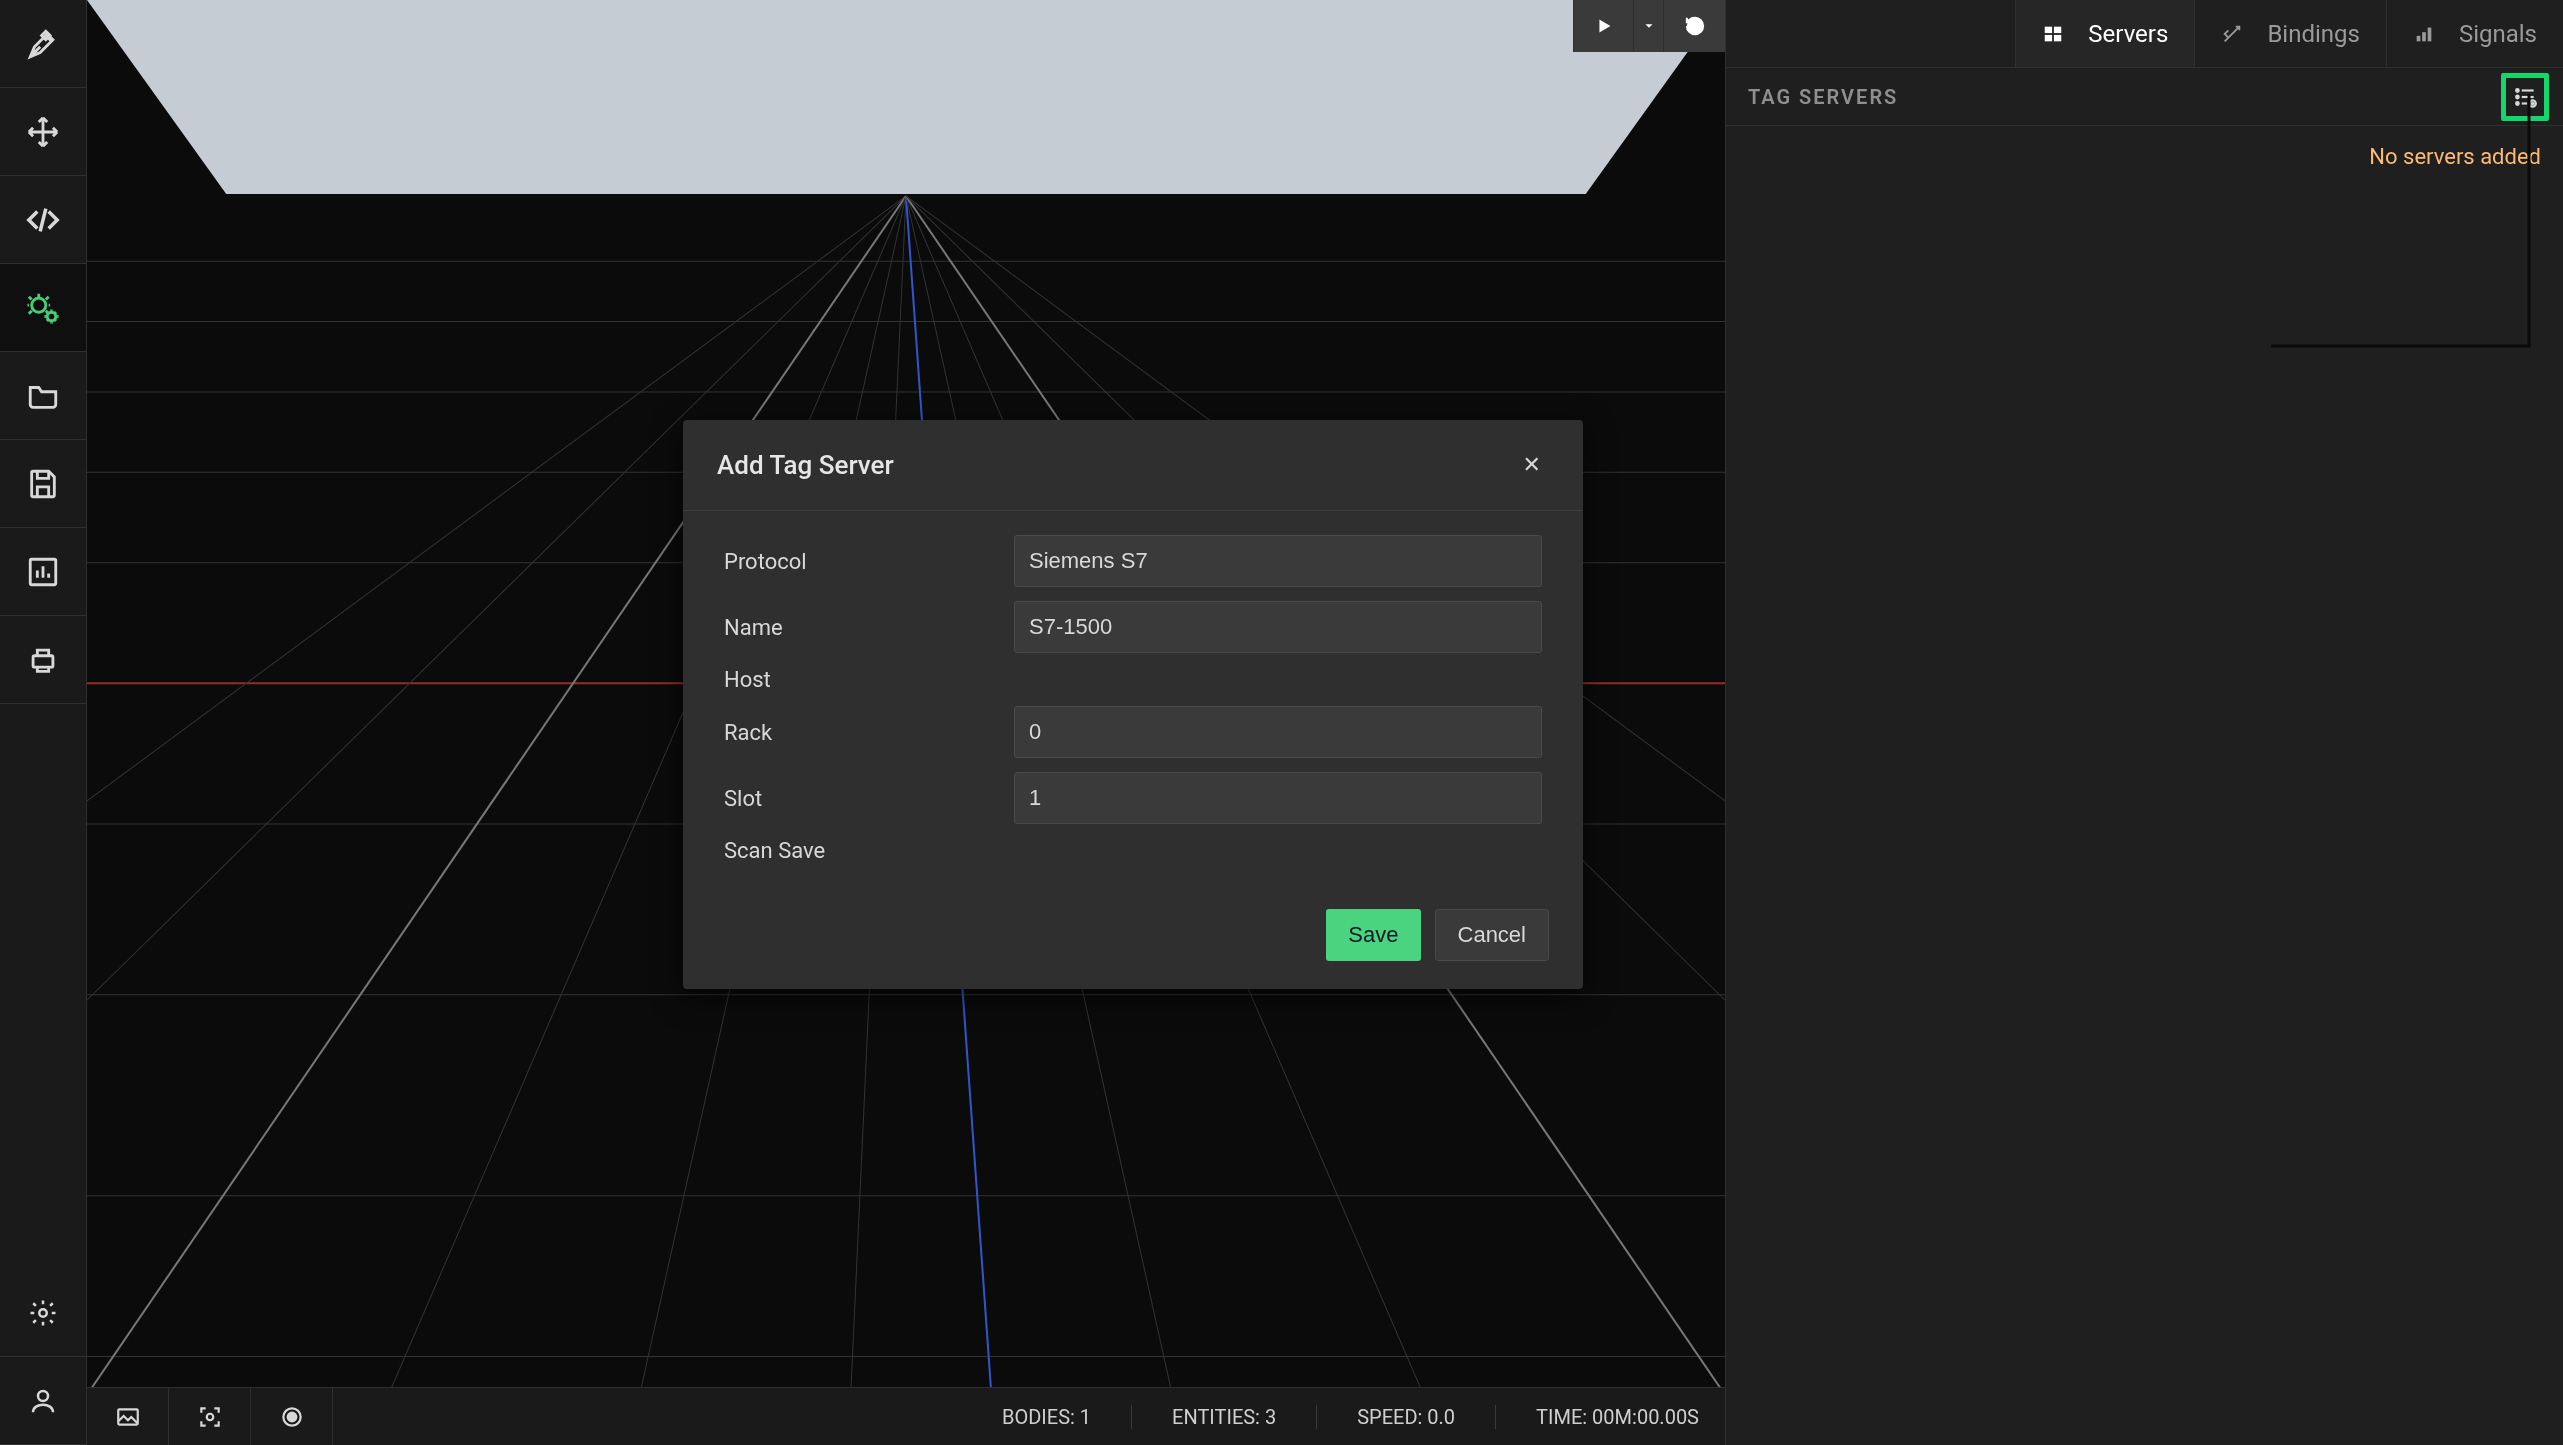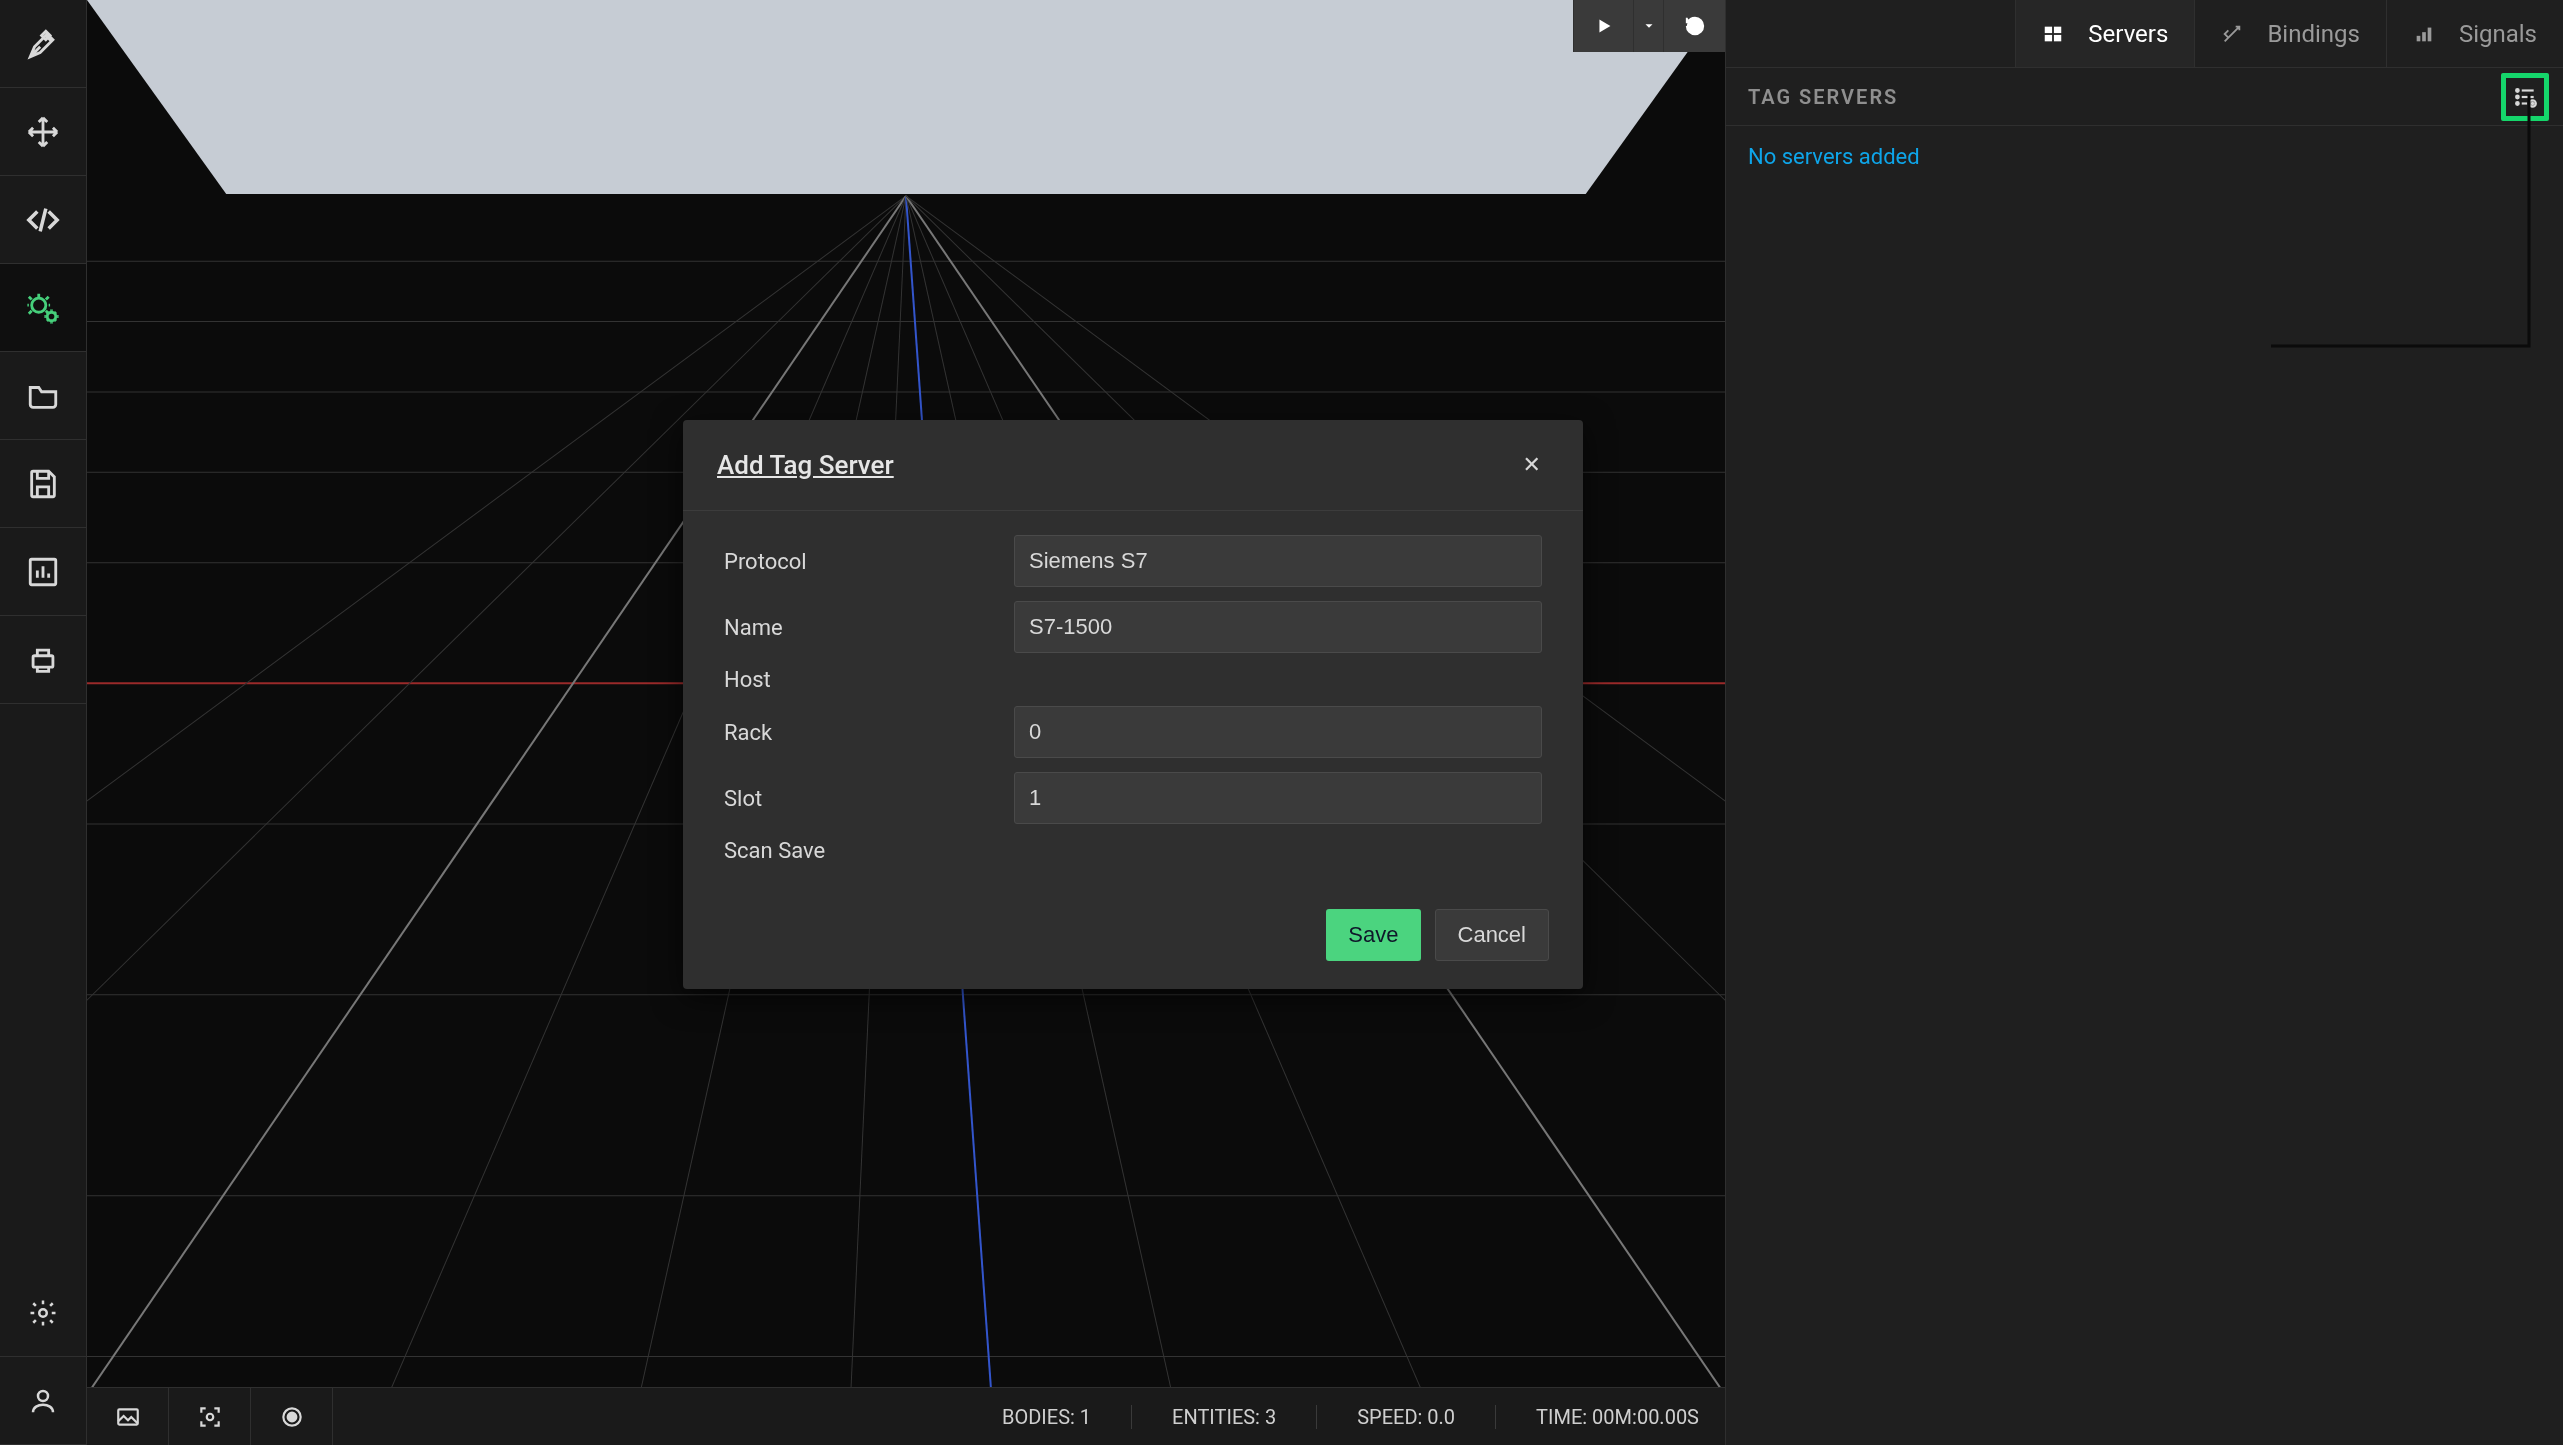"No servers added" .panel-body { color: #0ea5e9 -> #fdba74; text-align: none -> right }
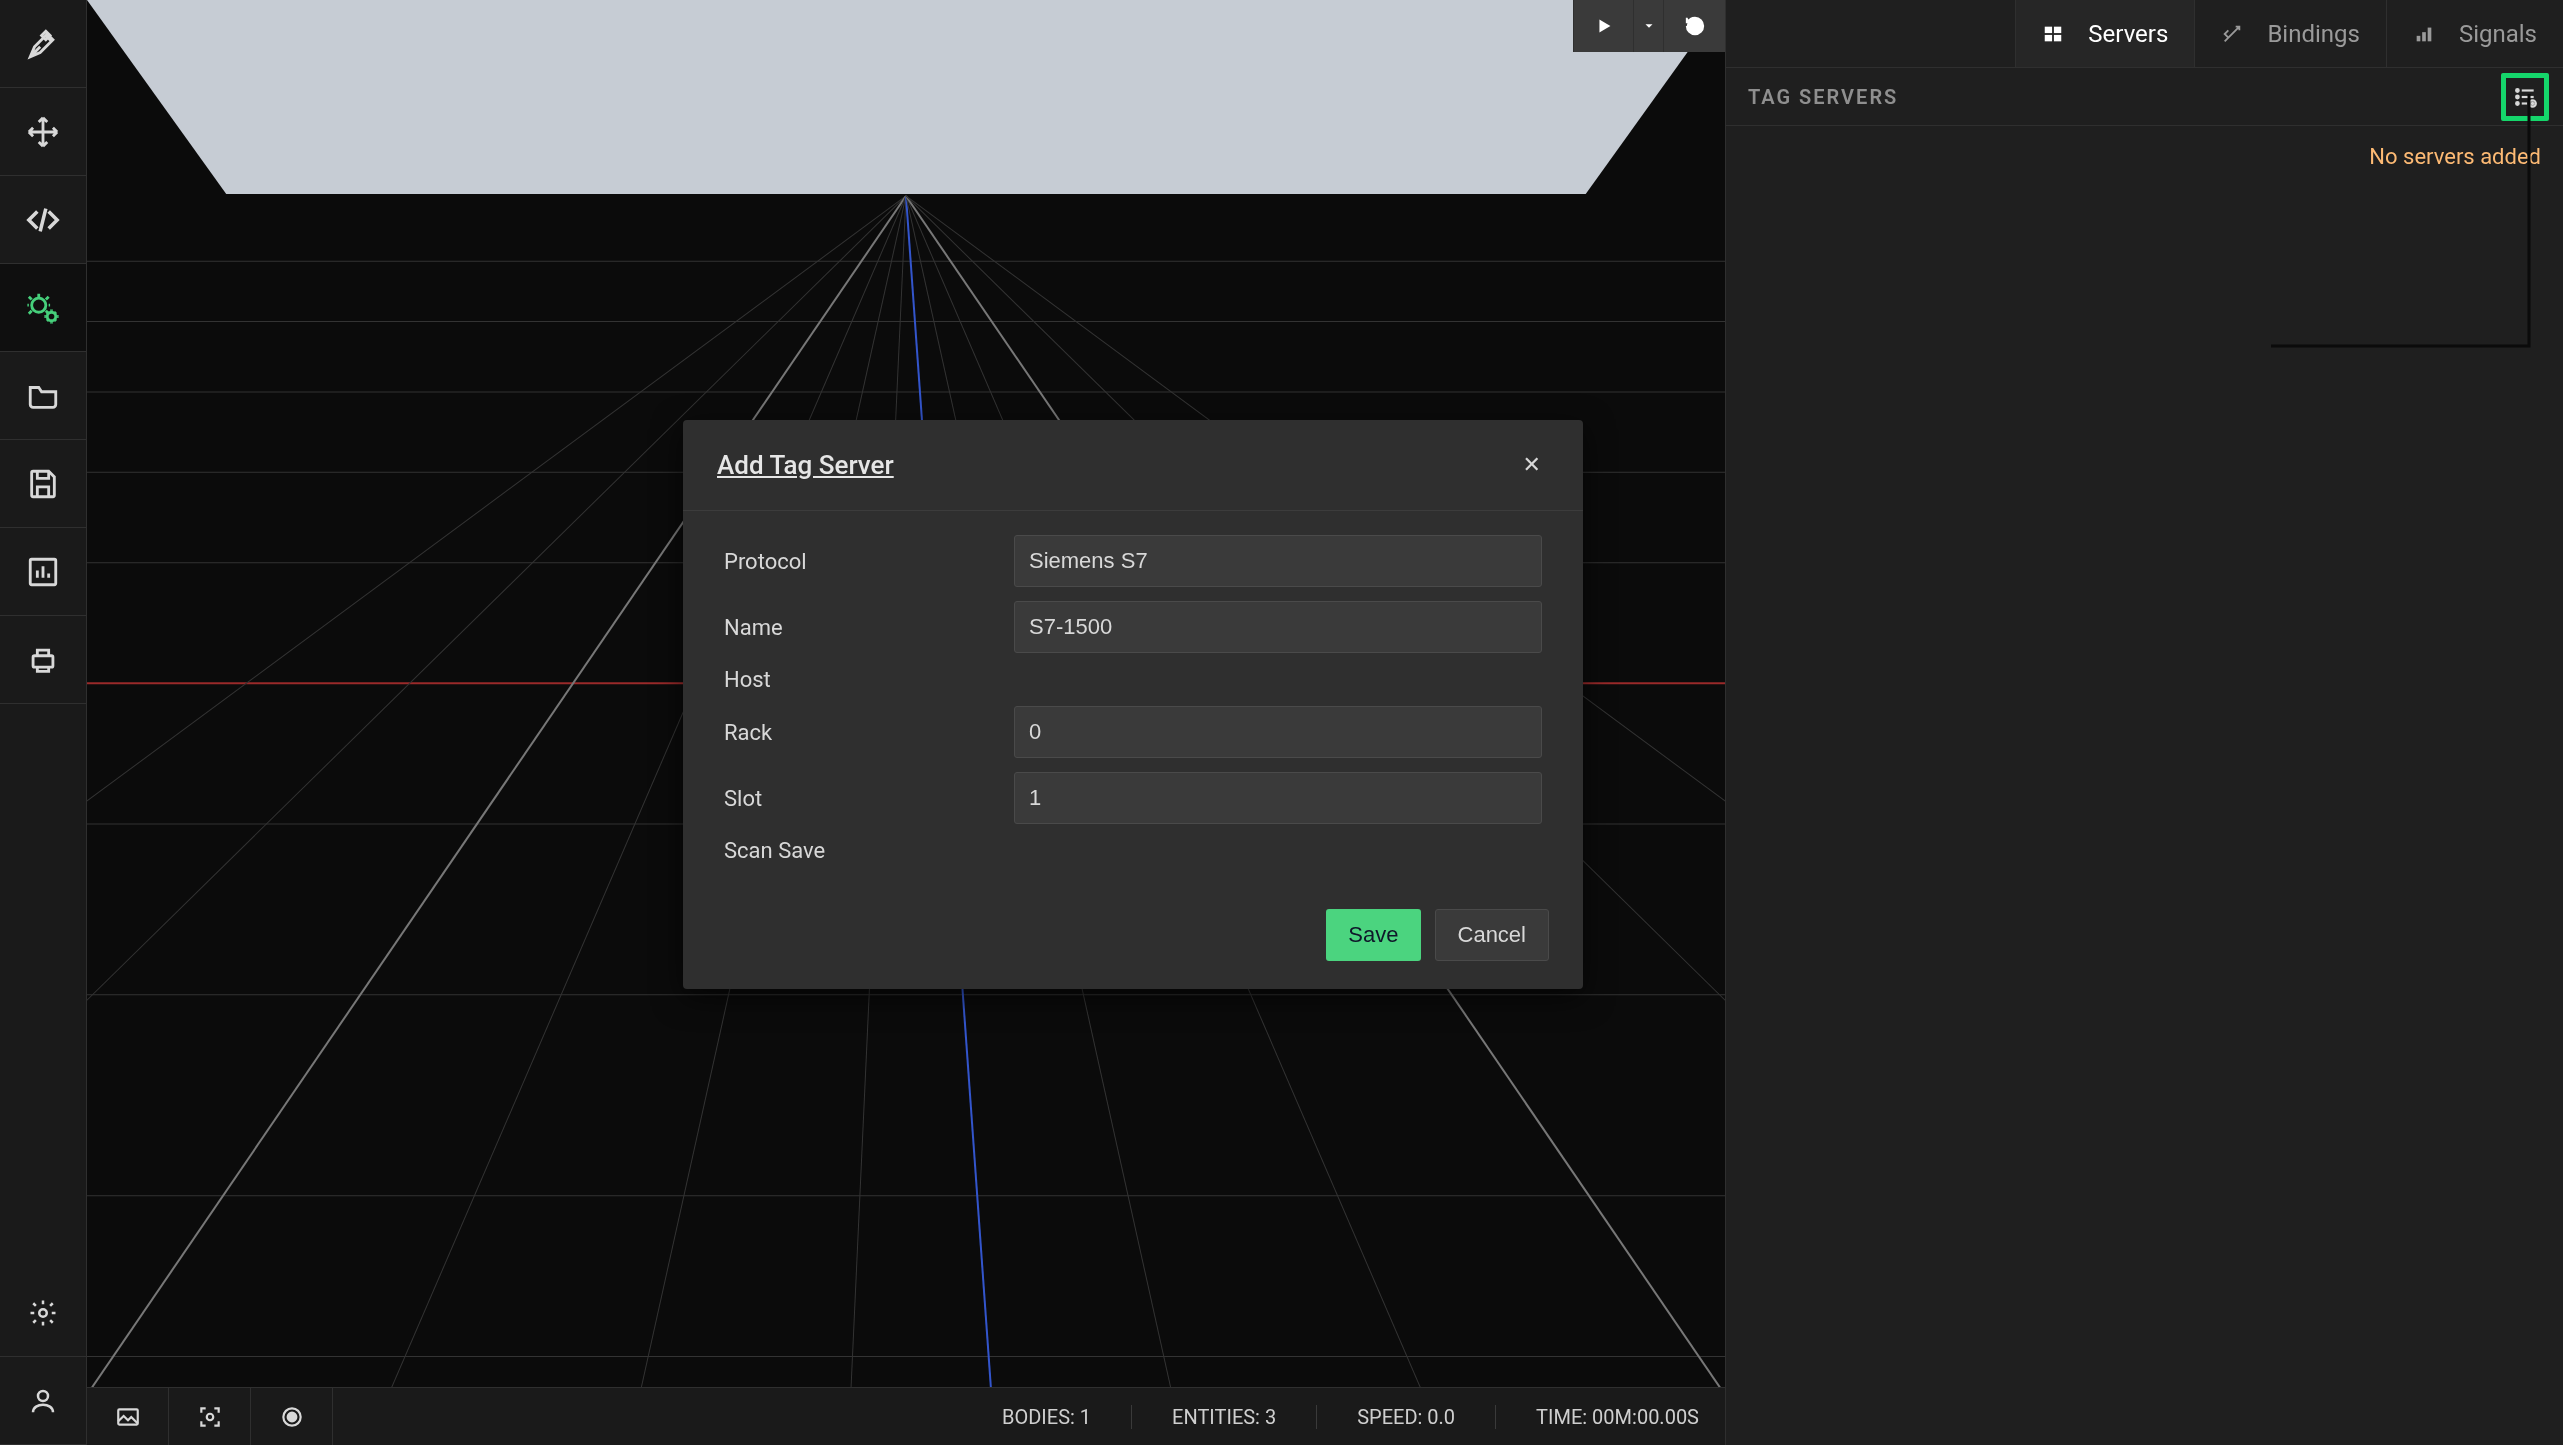"Add Tag Server" .modal-title { text-decoration: underline -> none }
